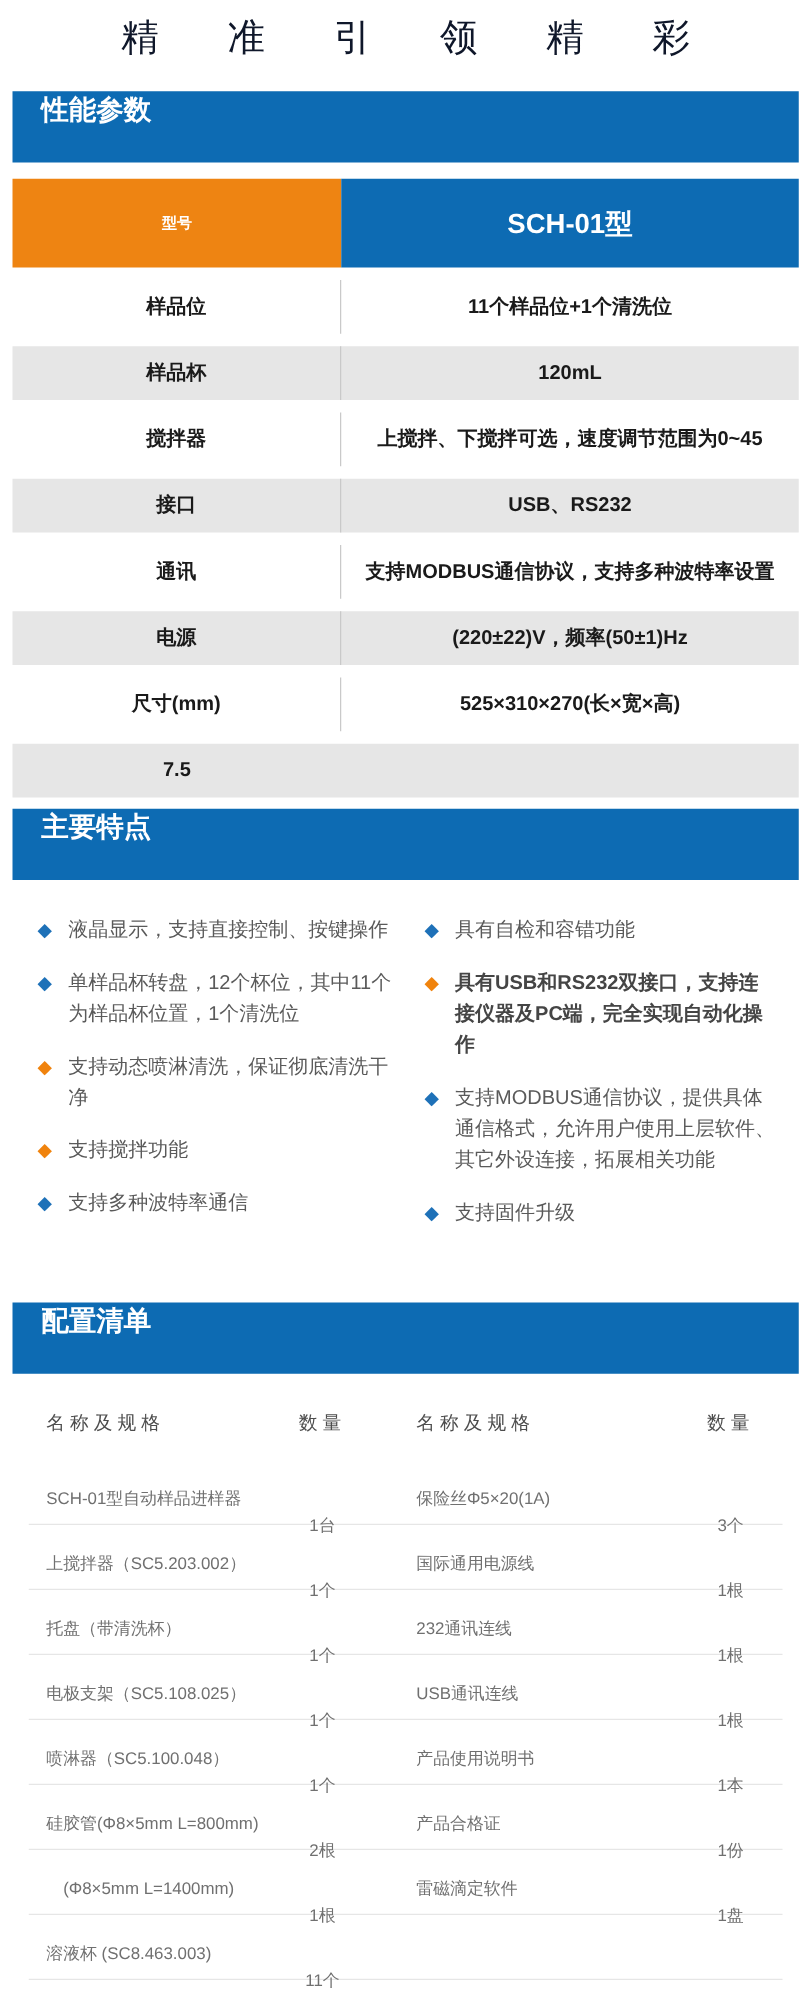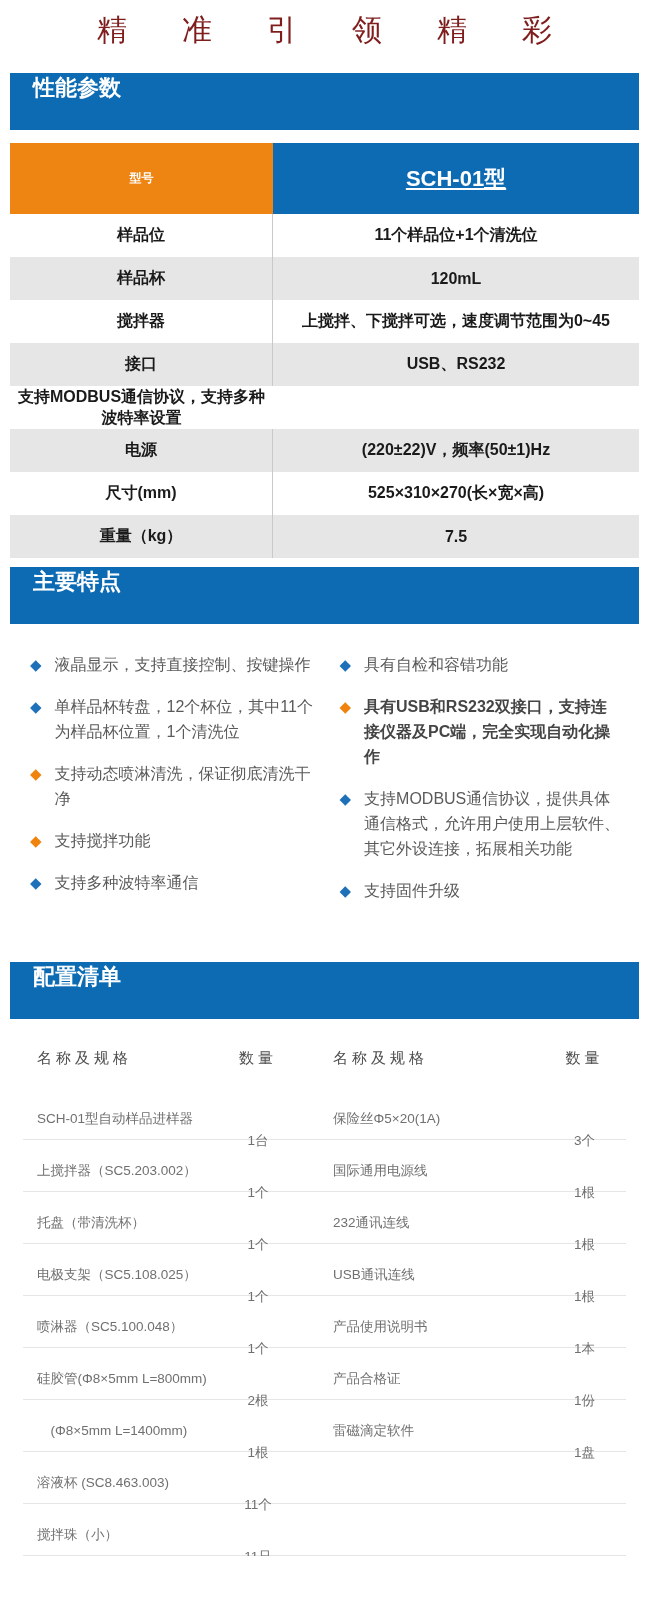"精准引领精彩" .watermark { color: #7f1d1d -> #0f172a }
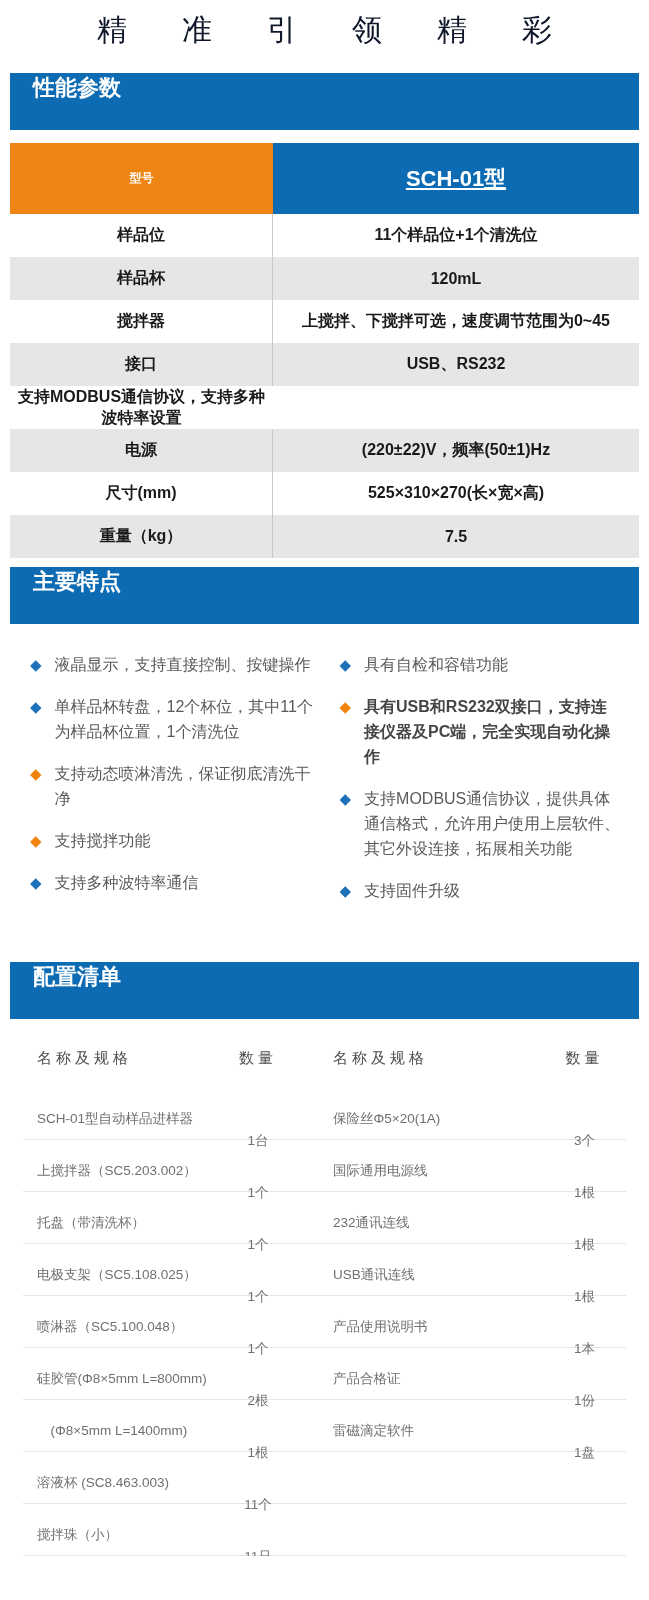"SCH-01型" .spec-header .model-value { text-decoration: underline -> none }
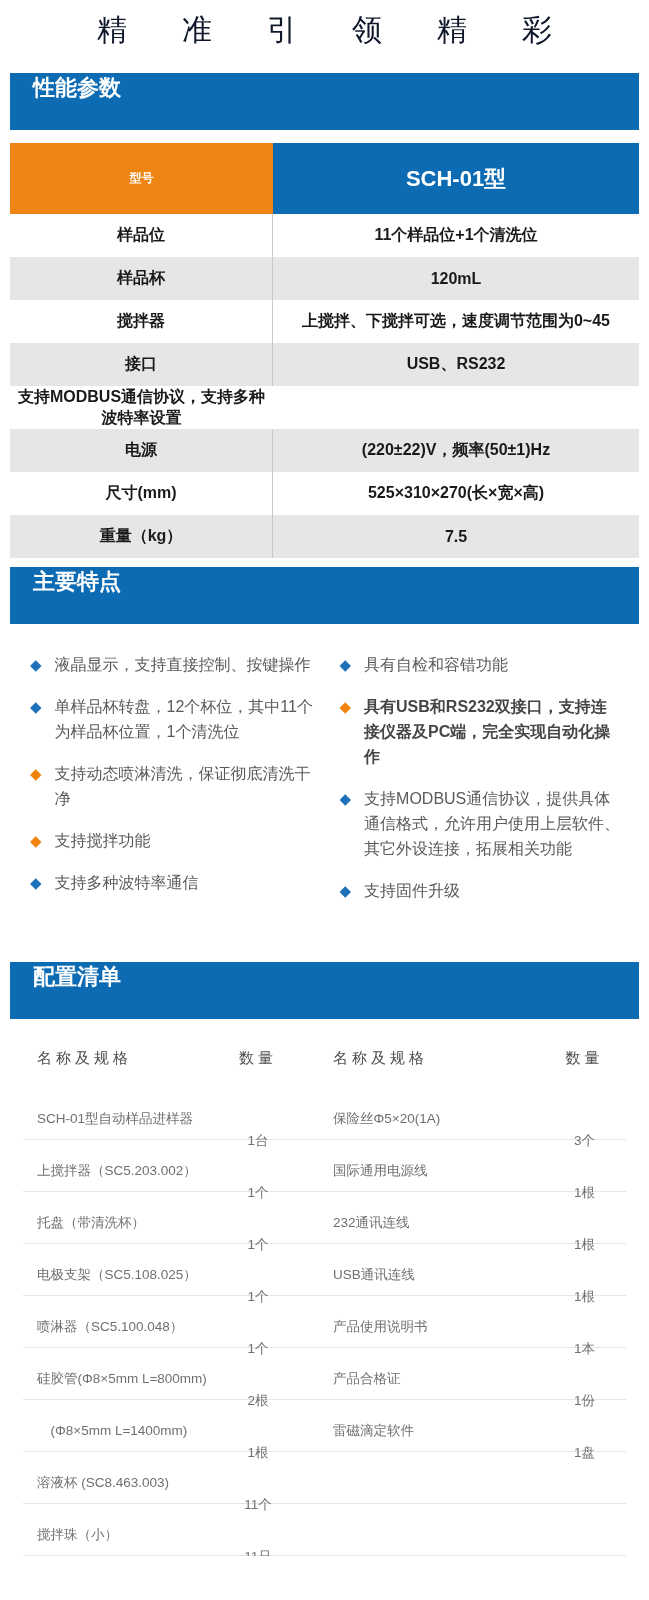"样品位" .spec-row { margin-top: none -> 10px }
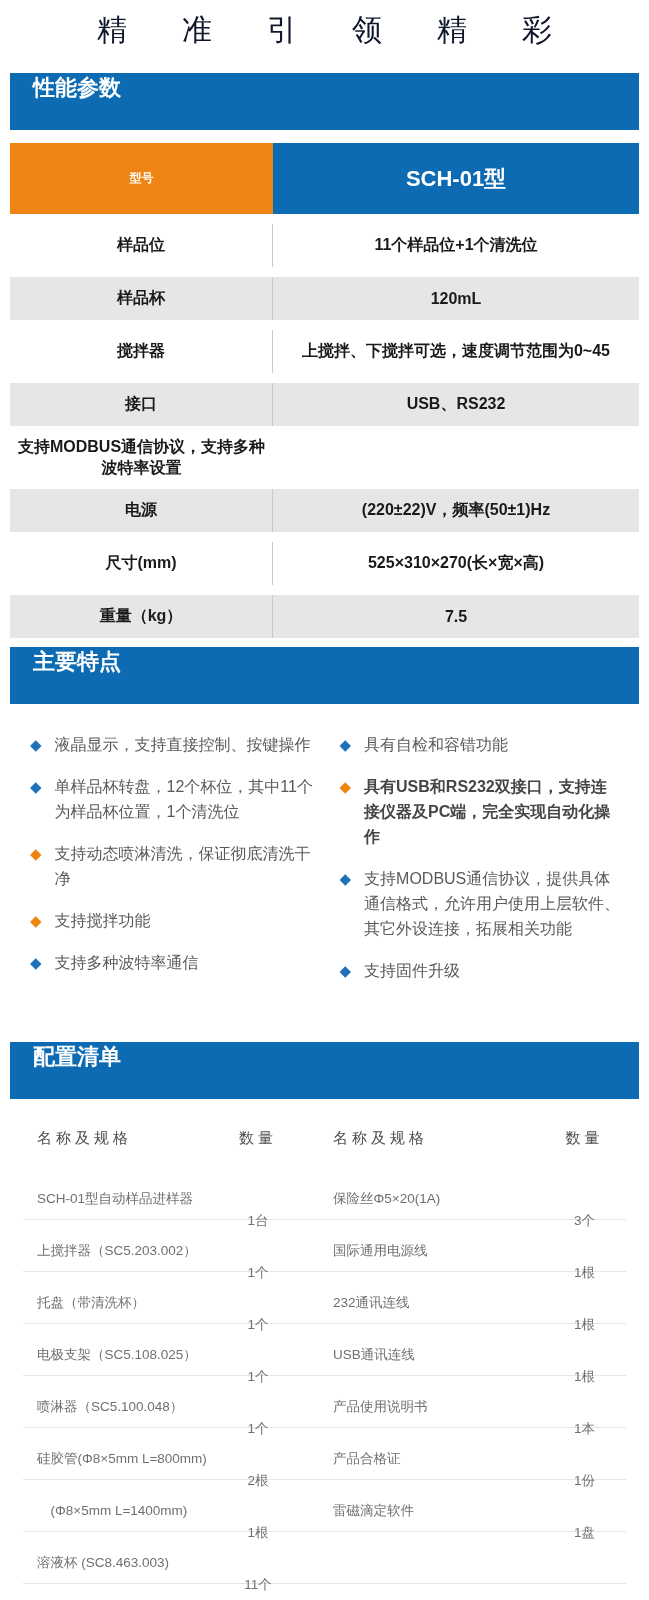"通讯" div.cell { html: none -> <div>通讯</div> }
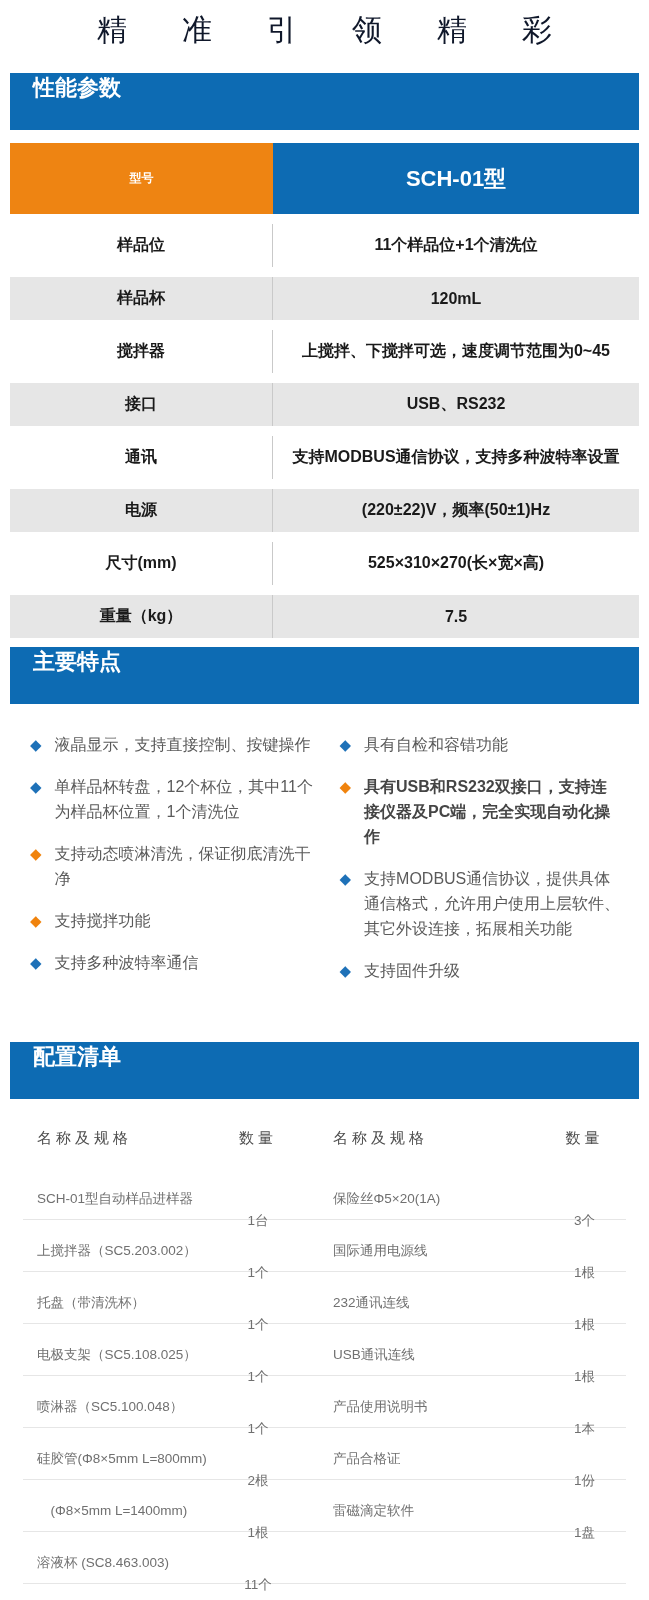"重量（kg）" div.cell { html: <div>重量（kg）</div> -> none }
